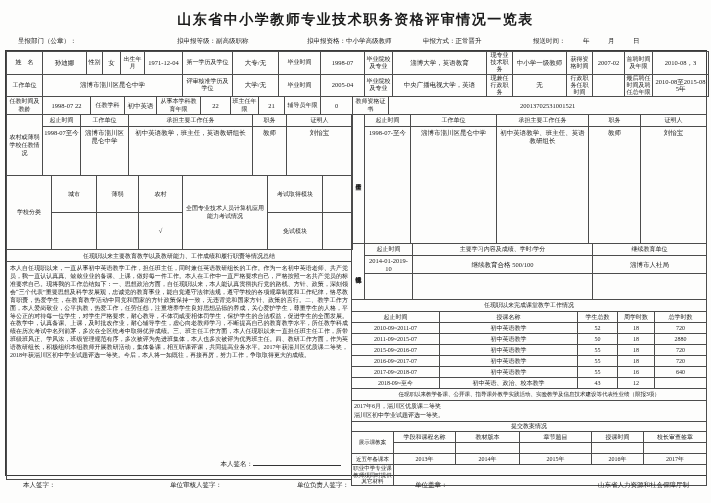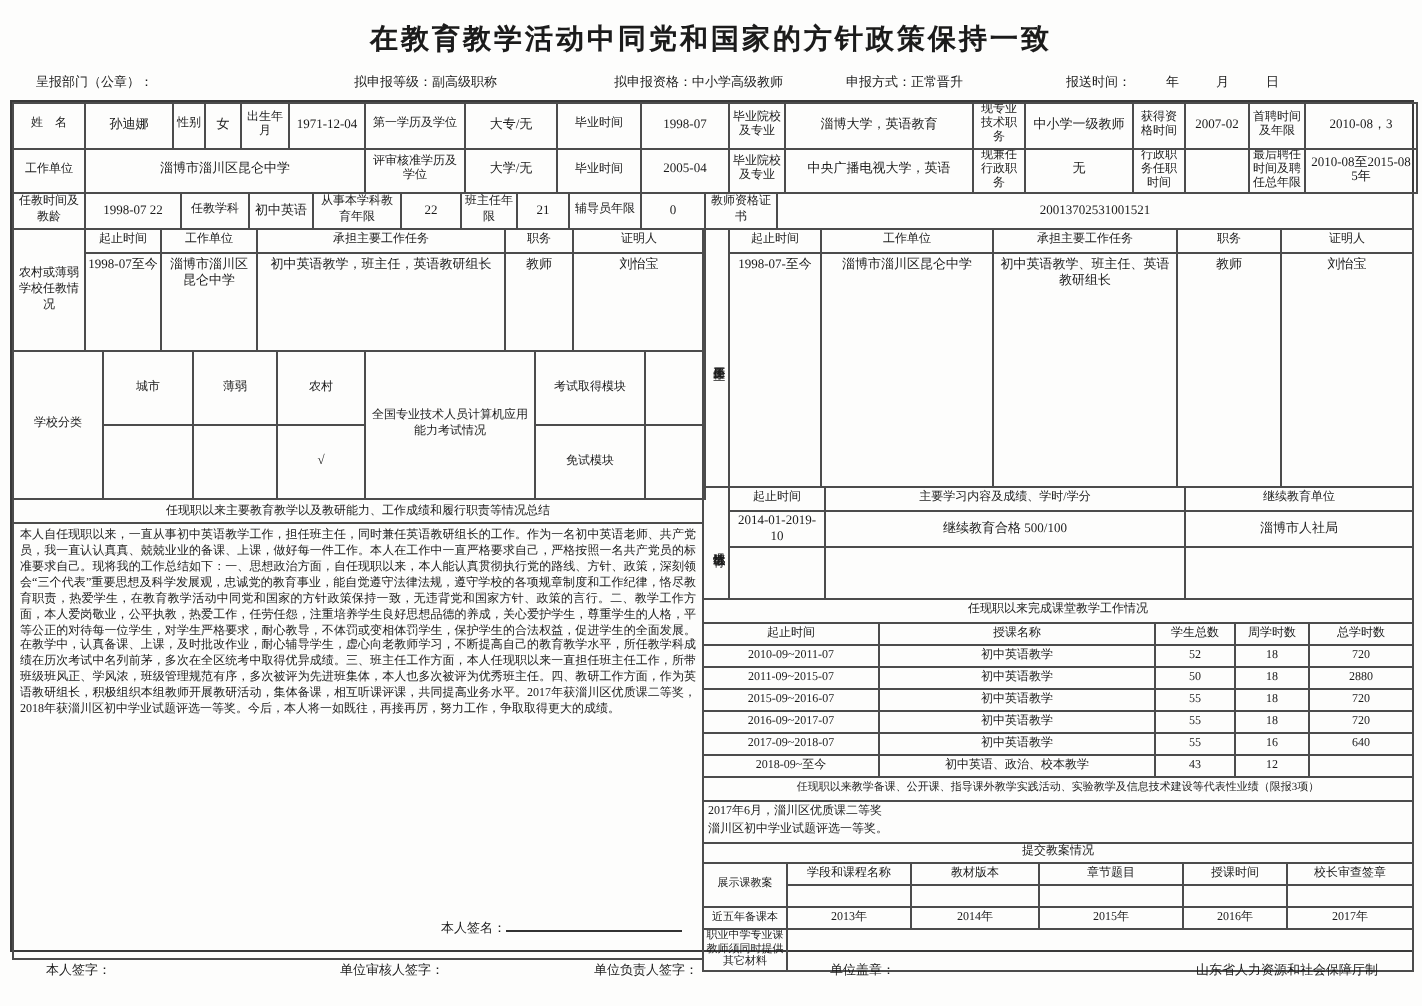"在教育教学活动中同党和国家的方针政策保持一致" div.title { text: 在教育教学活动中同党和国家的方针政策保持一致 -> 山东省中小学教师专业技术职务资格评审情况一览表 }
